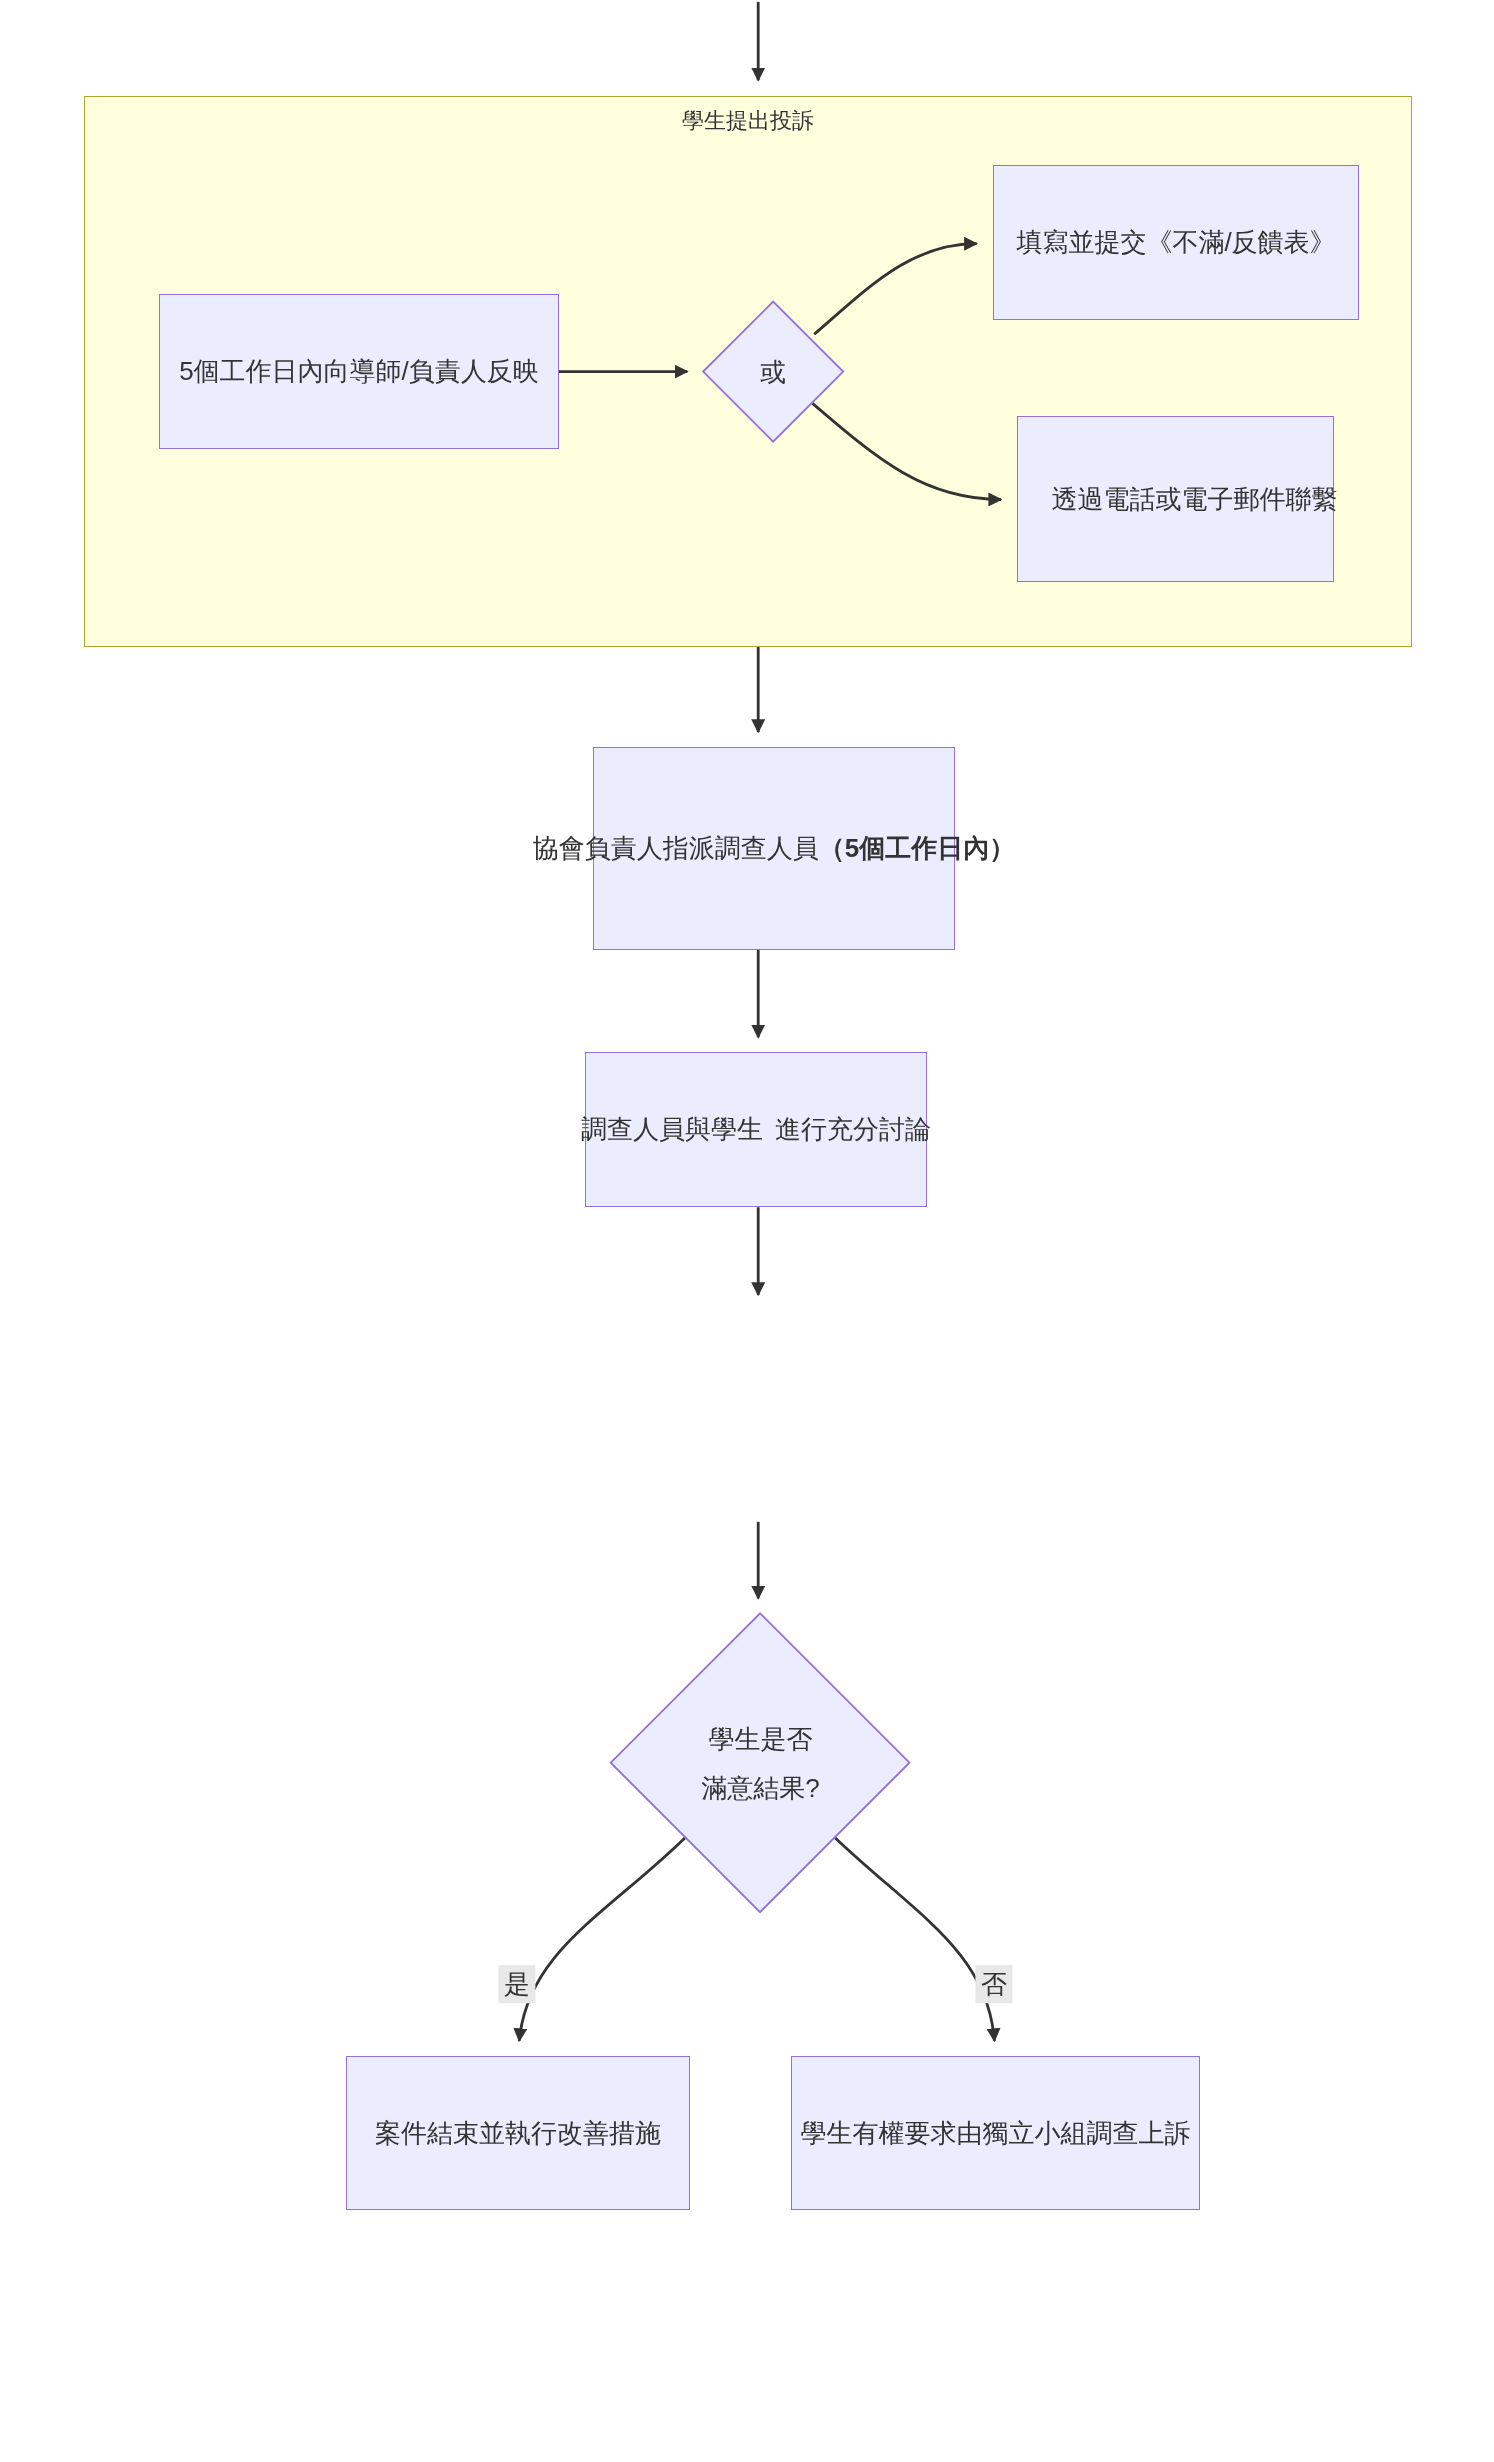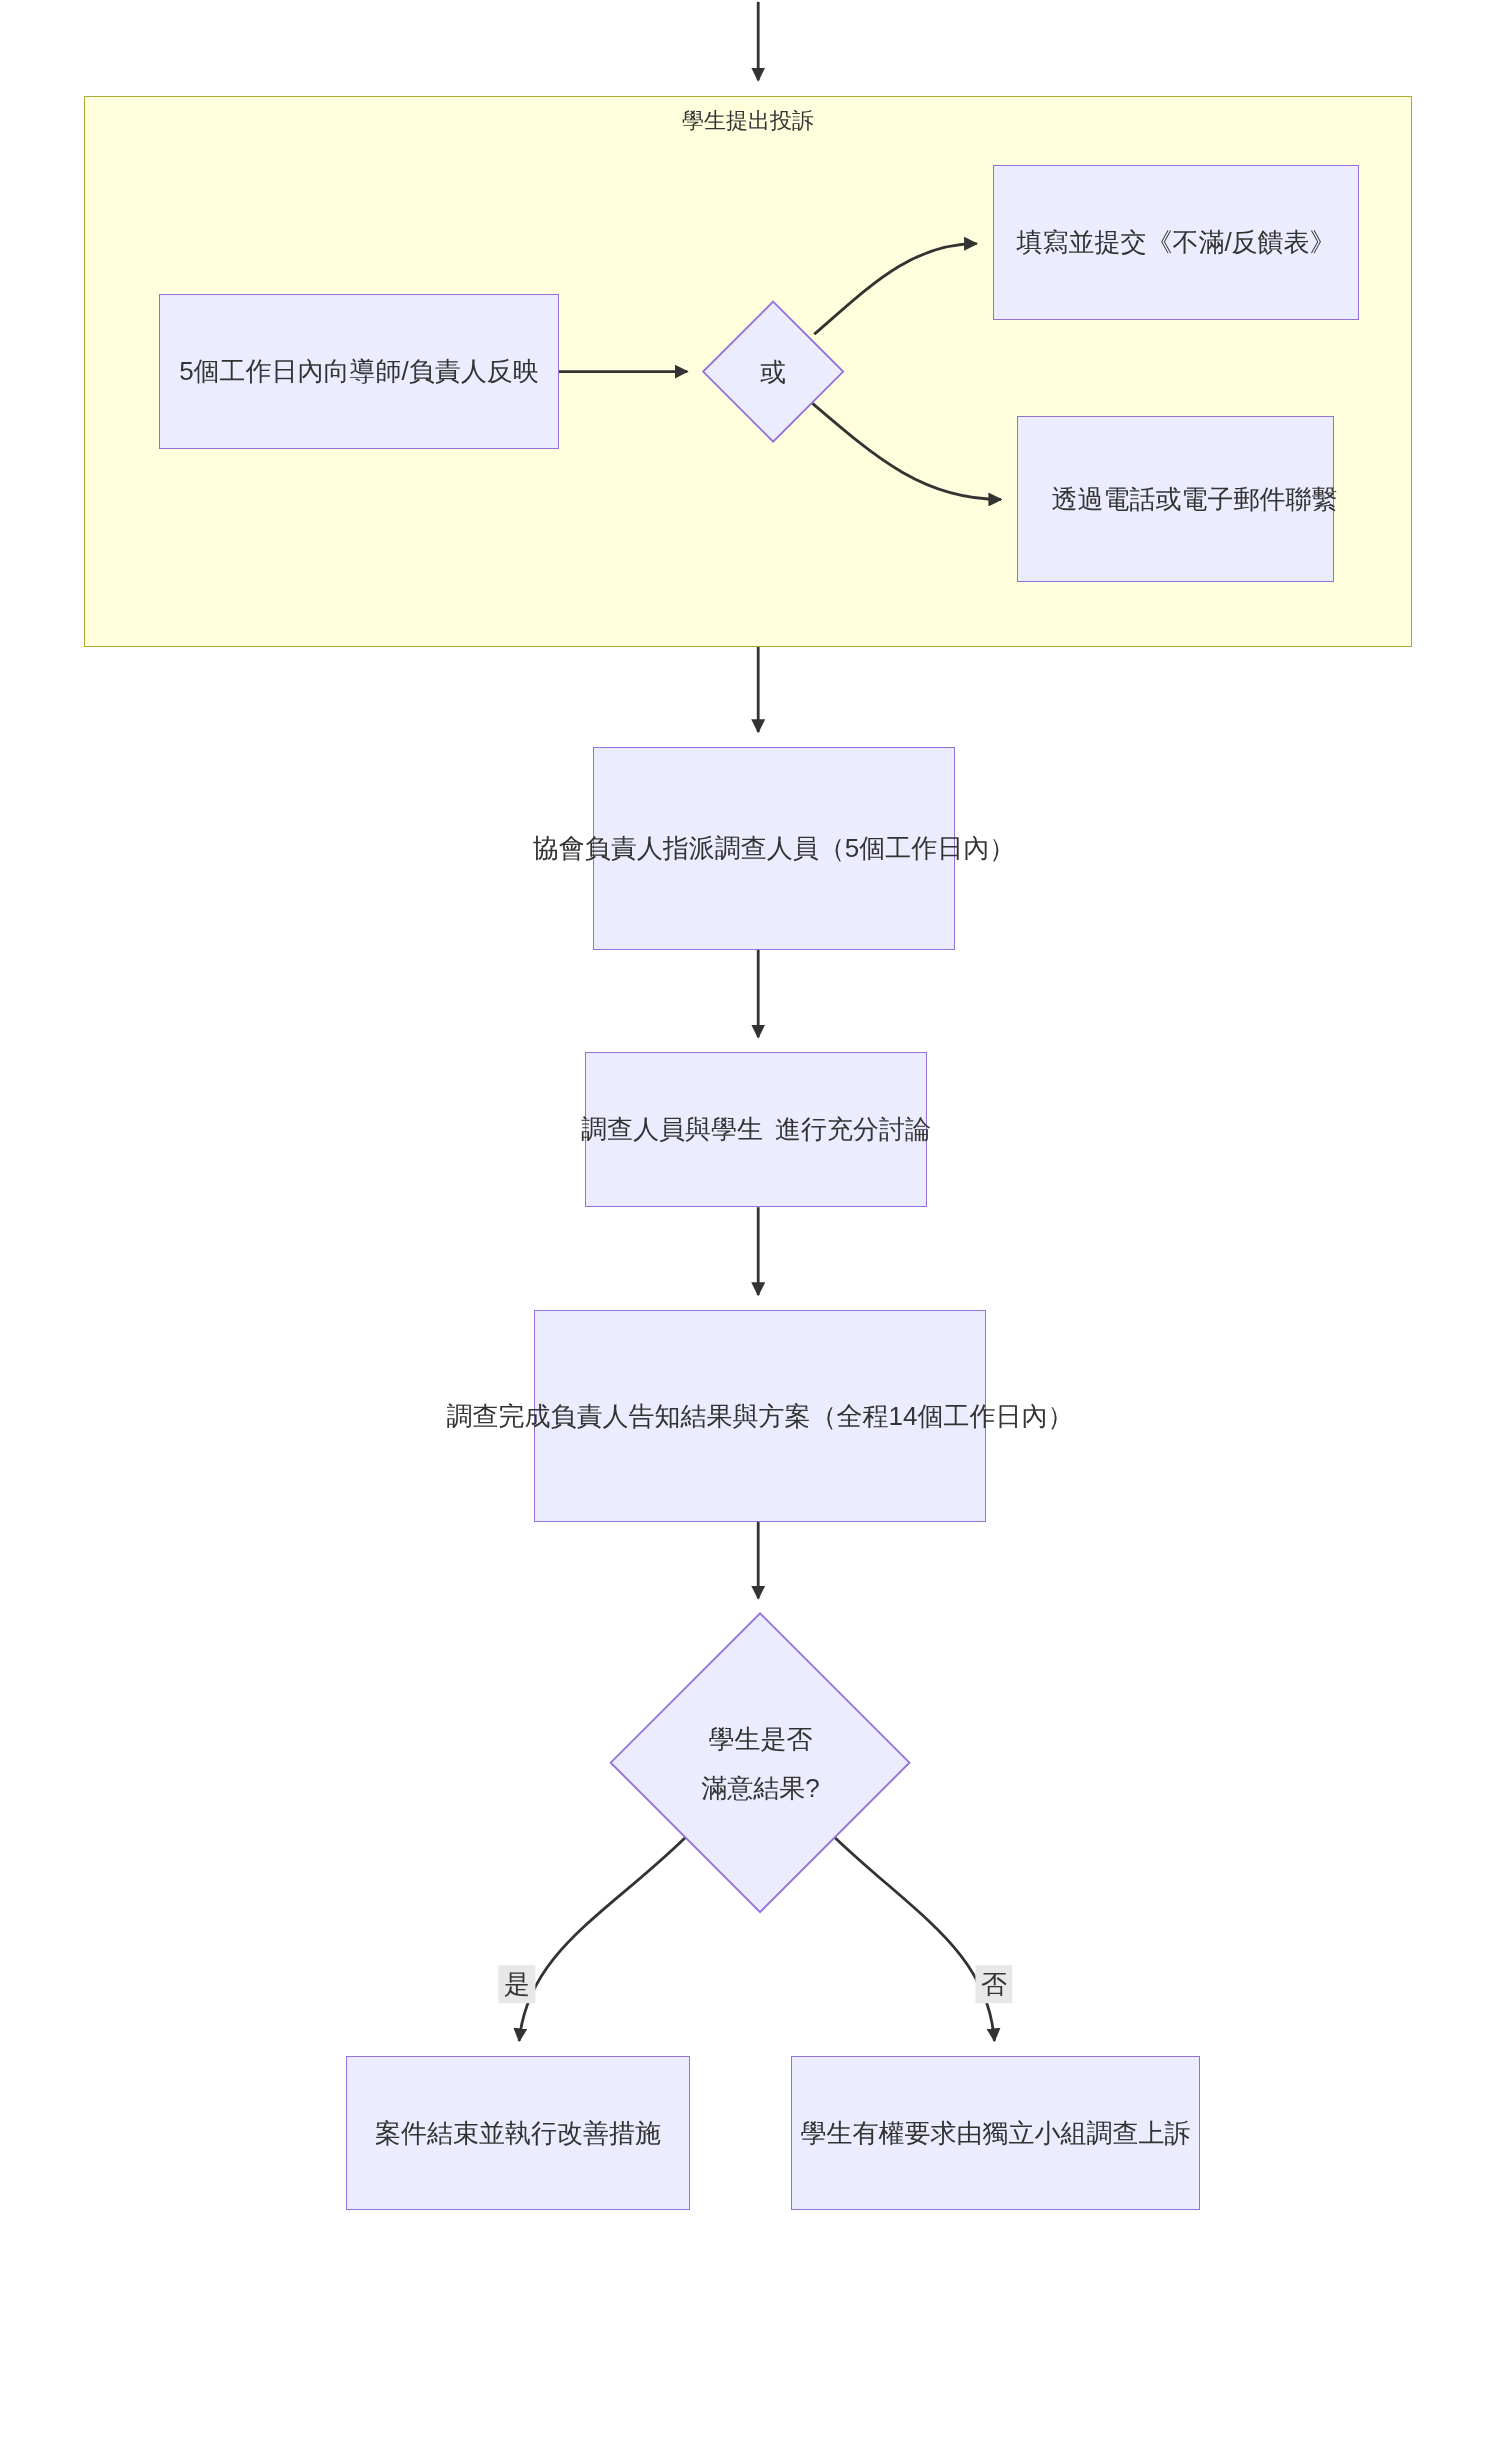"（5個工作日內）" .node .strong { font-weight: 400 -> 700 }
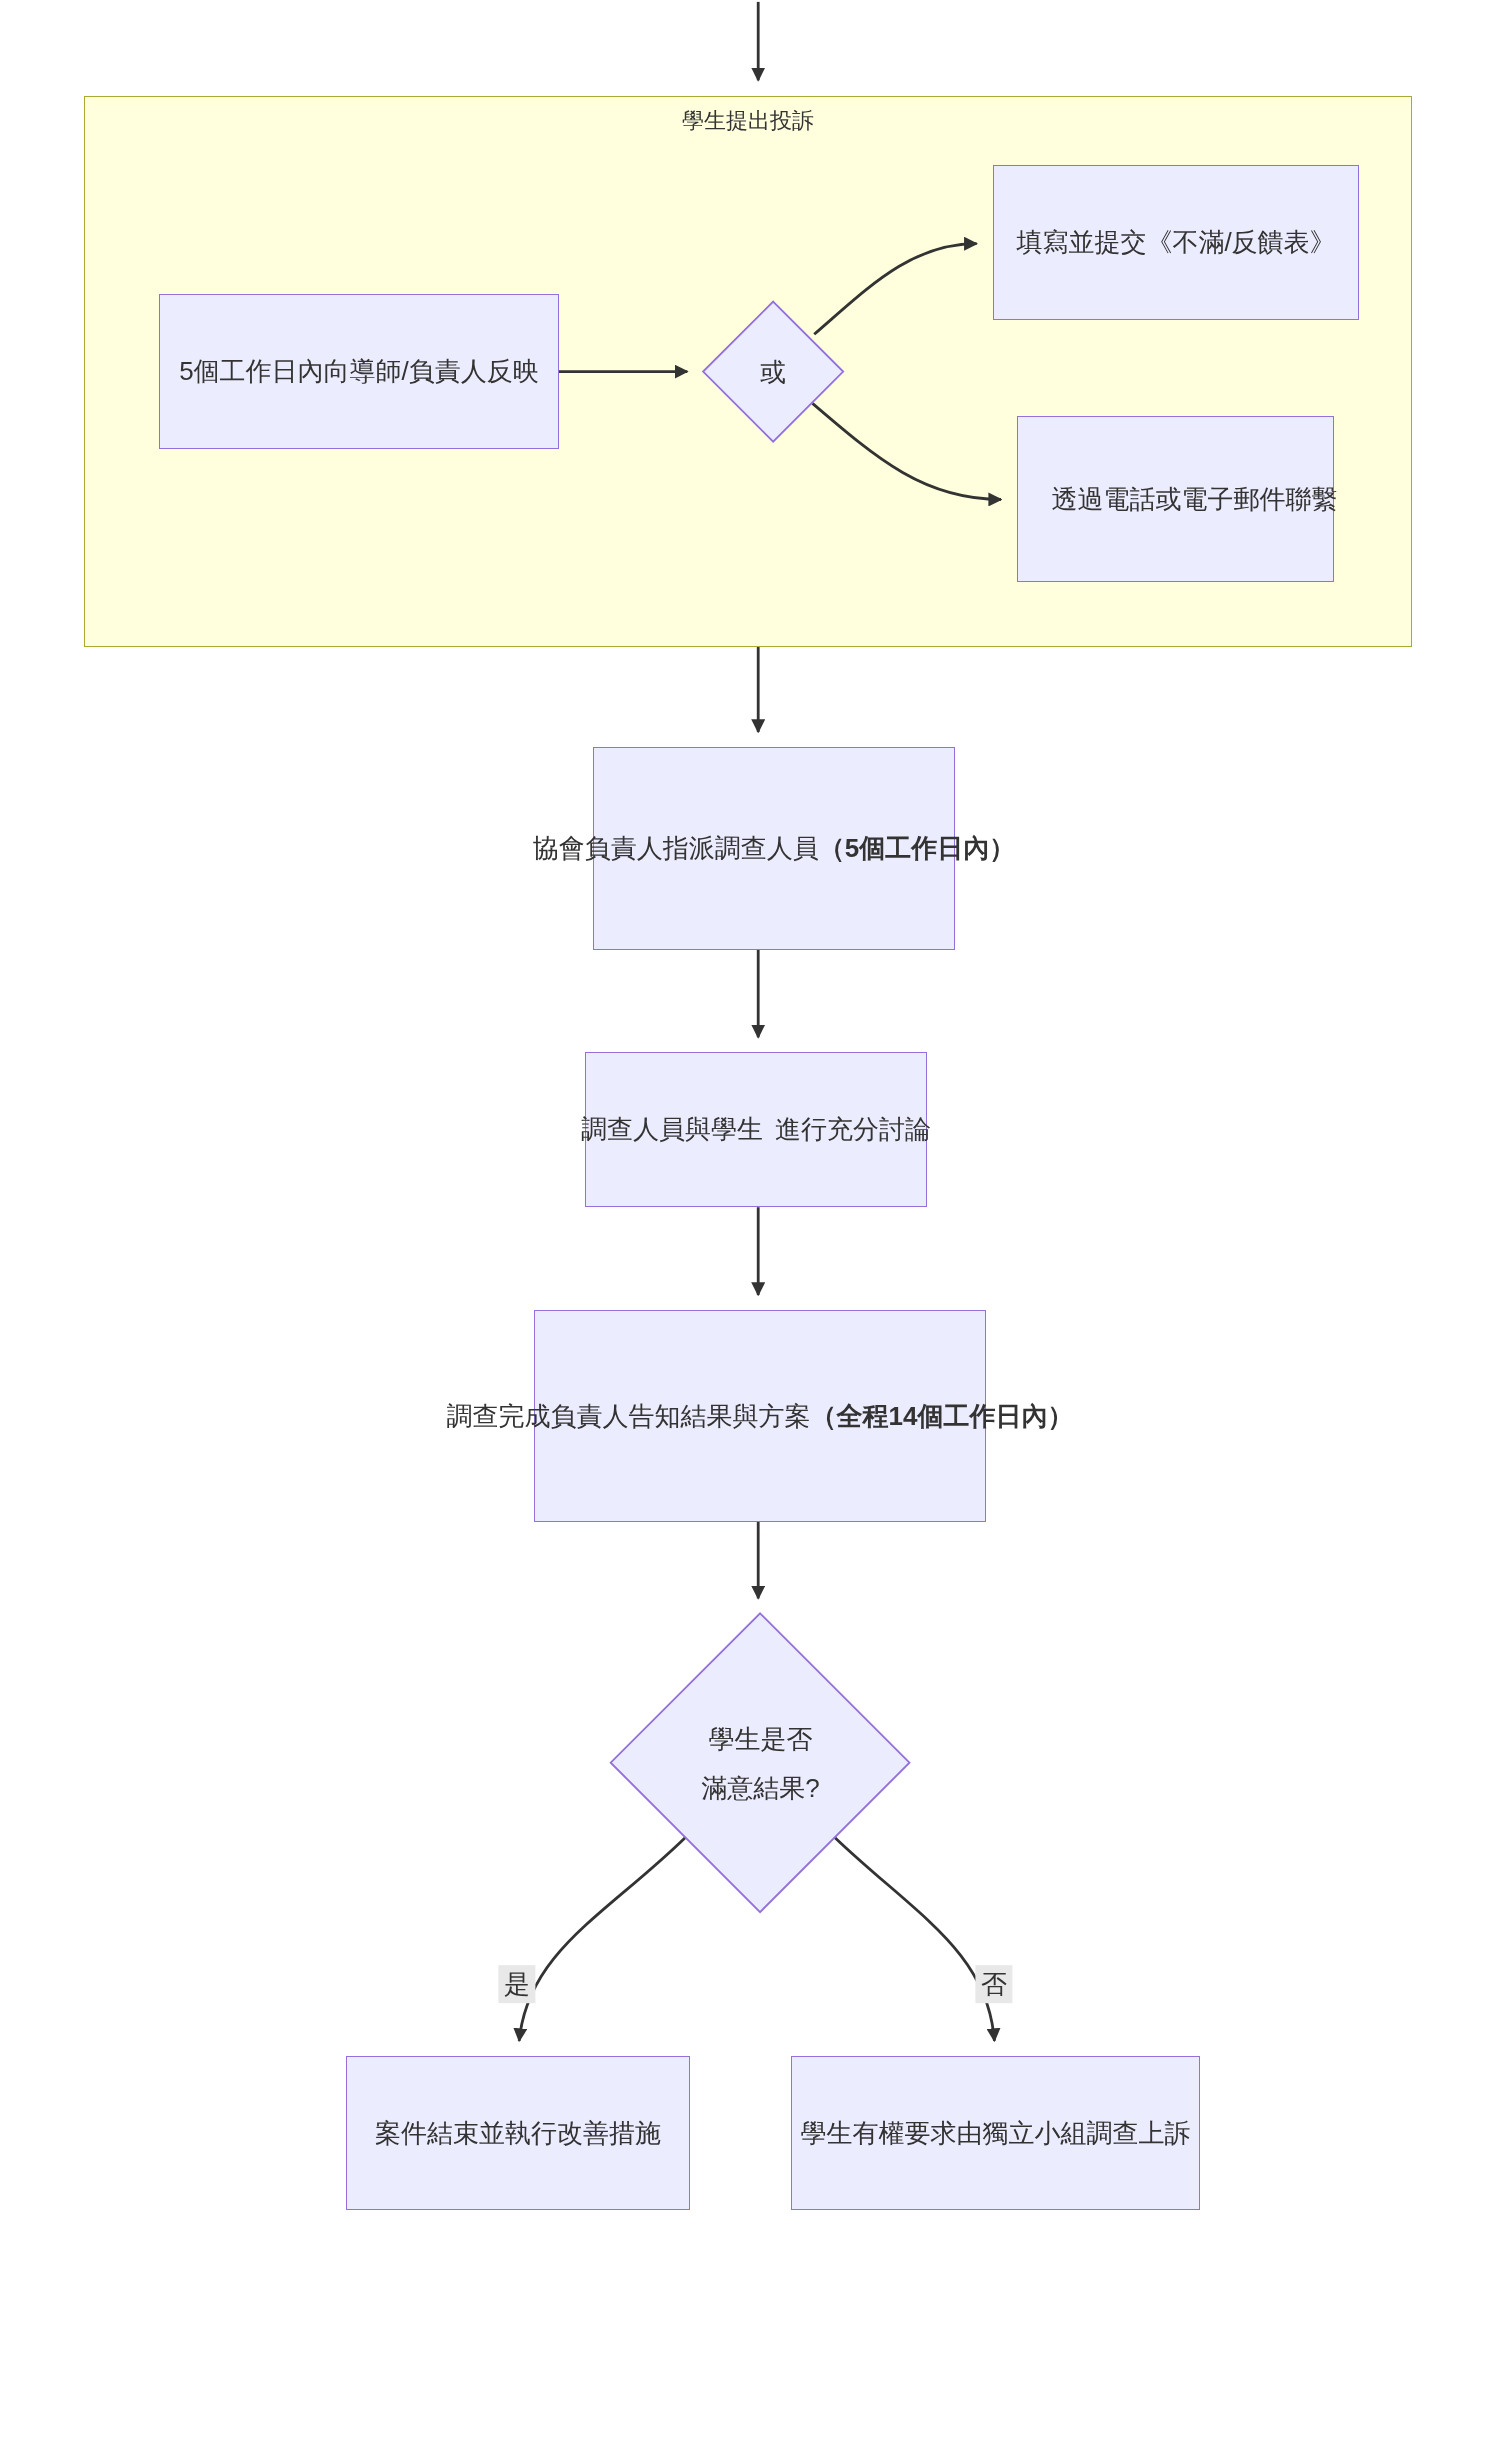"調查完成" div.node { html: <div> <span>調查完成</span> <span>負責人告知結果與方案</span> <span>（全程14個工作日內）</span> </div> -> none }
